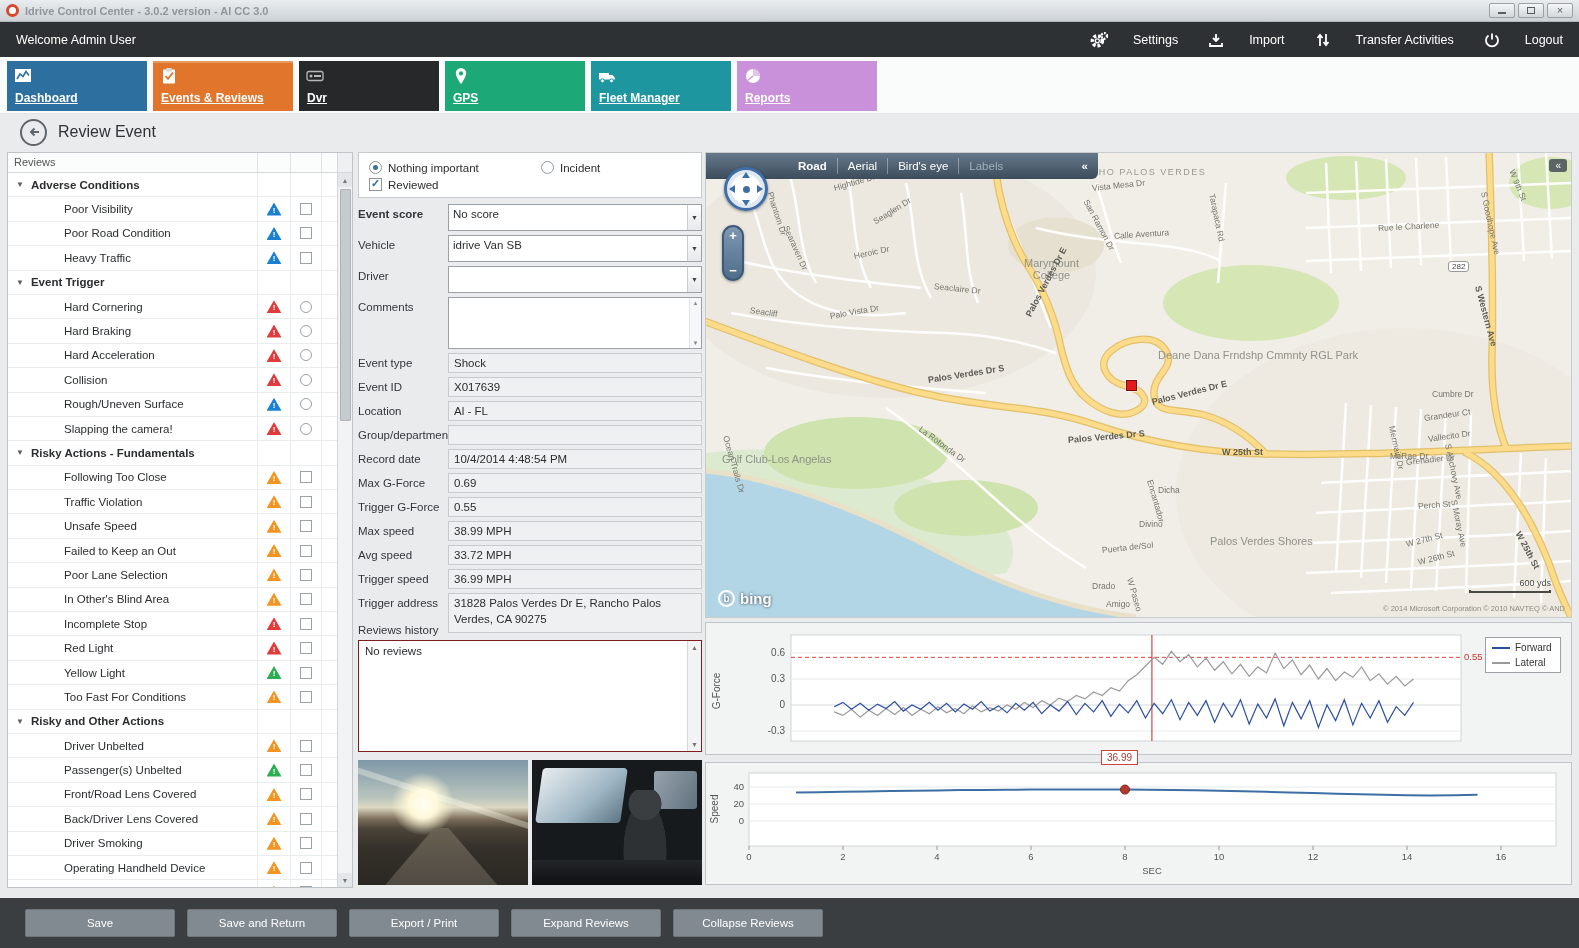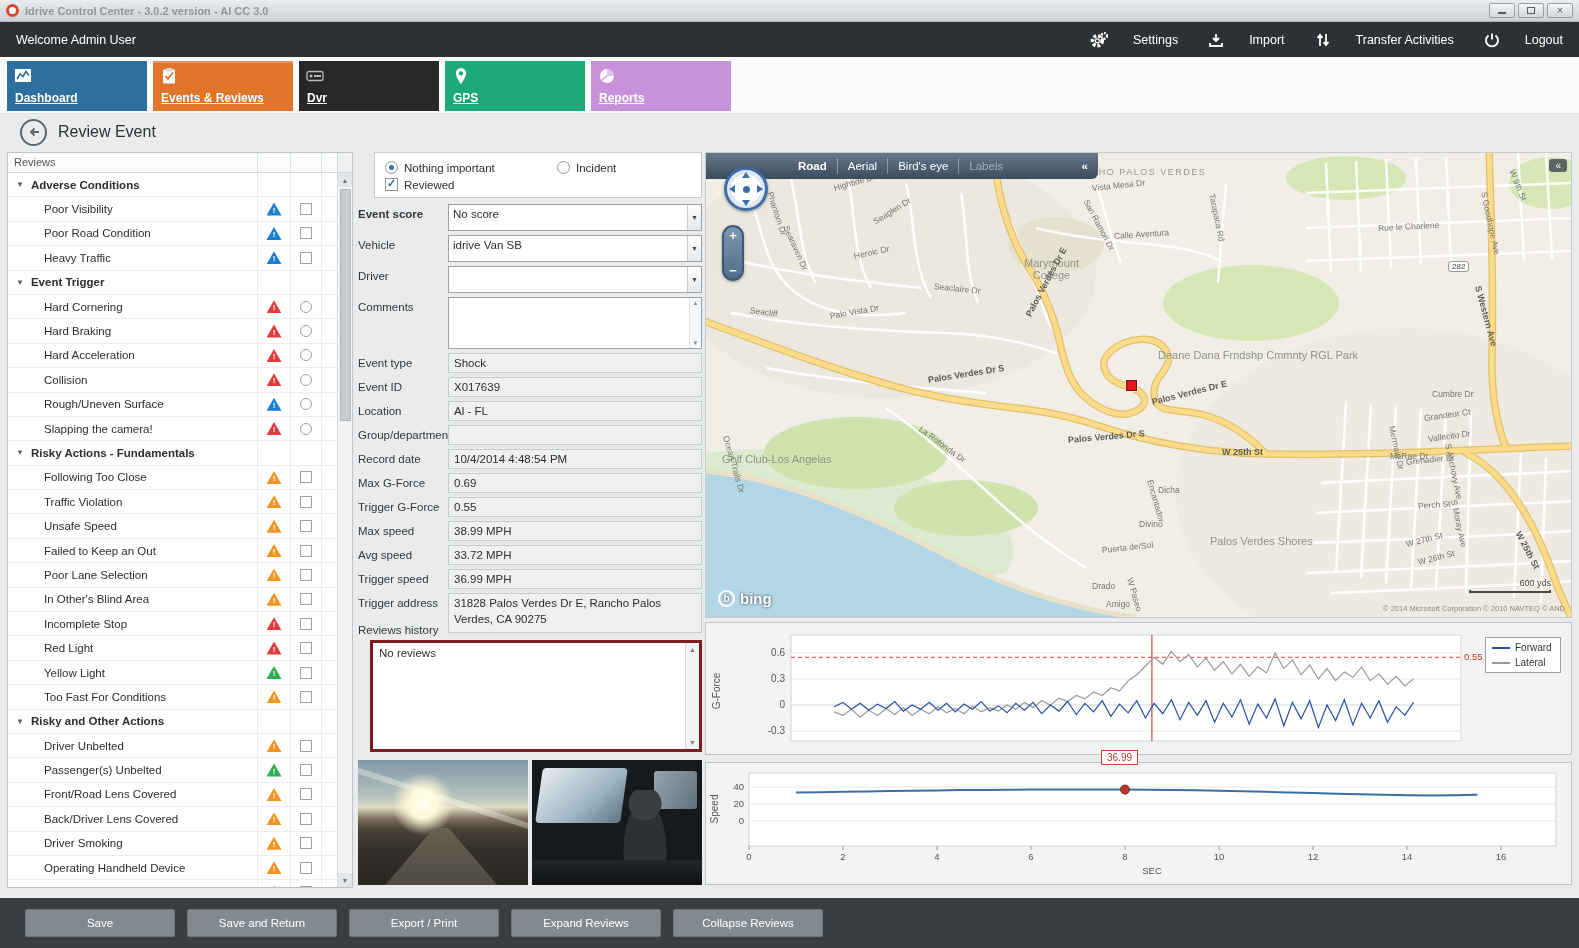"Fleet Manager" div.navtab { html: none -> <div> <span><svg> <rect></rect> <path></path> <circle></circle> <circle></circle> </svg></span> <span>Fleet Manager</span> </div> }
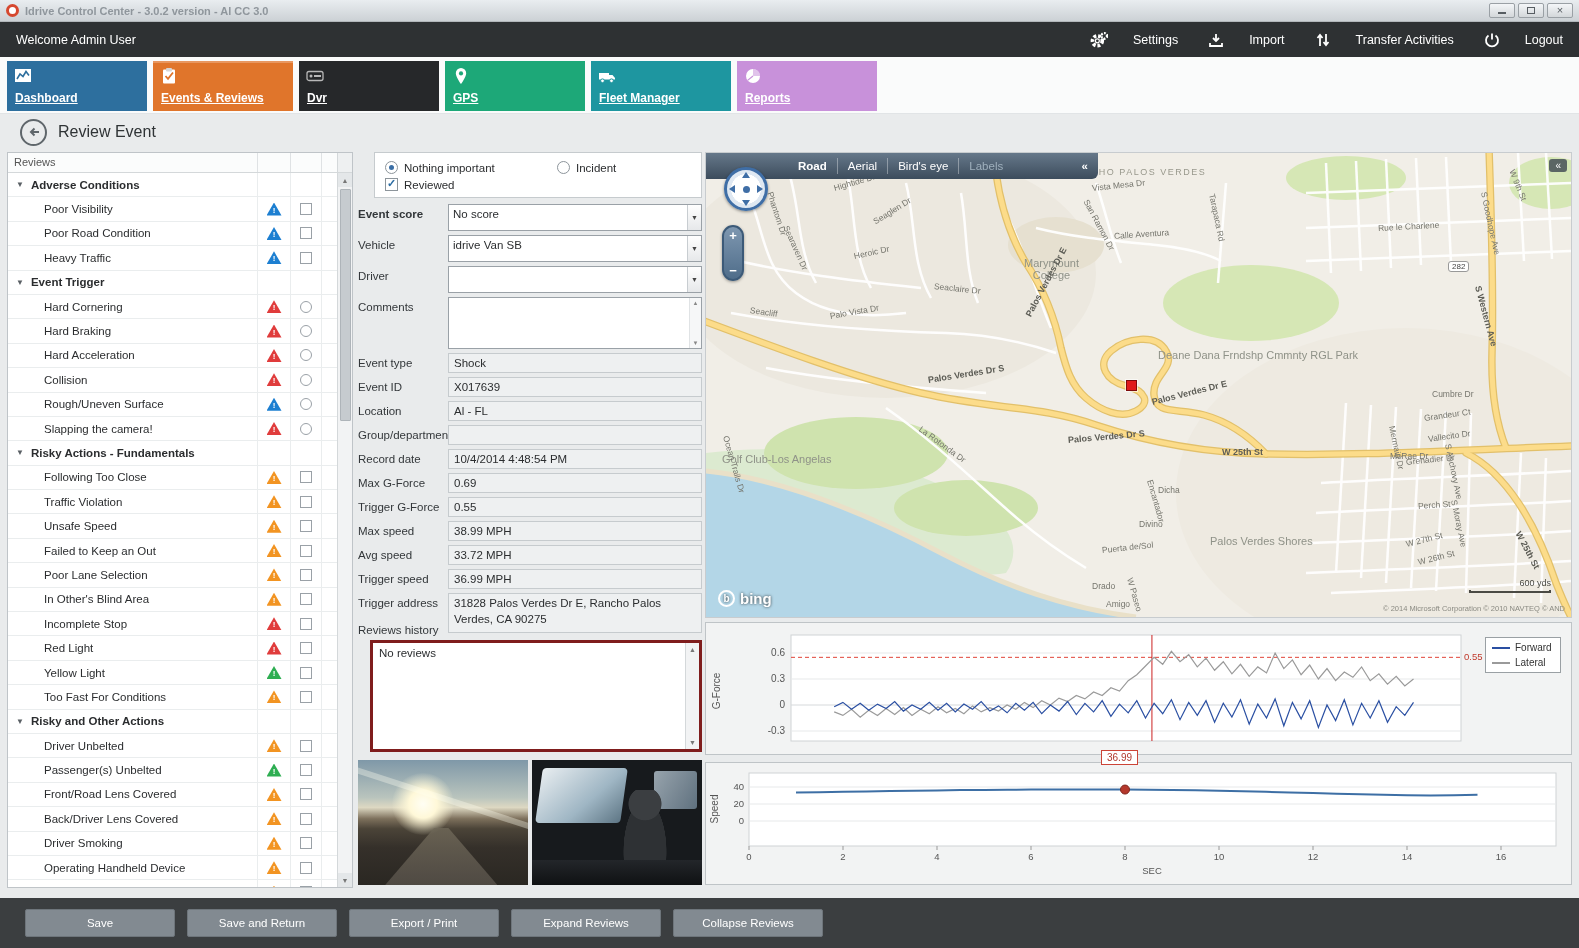"Nothing important" .cls-box { left: 16px -> 0 }
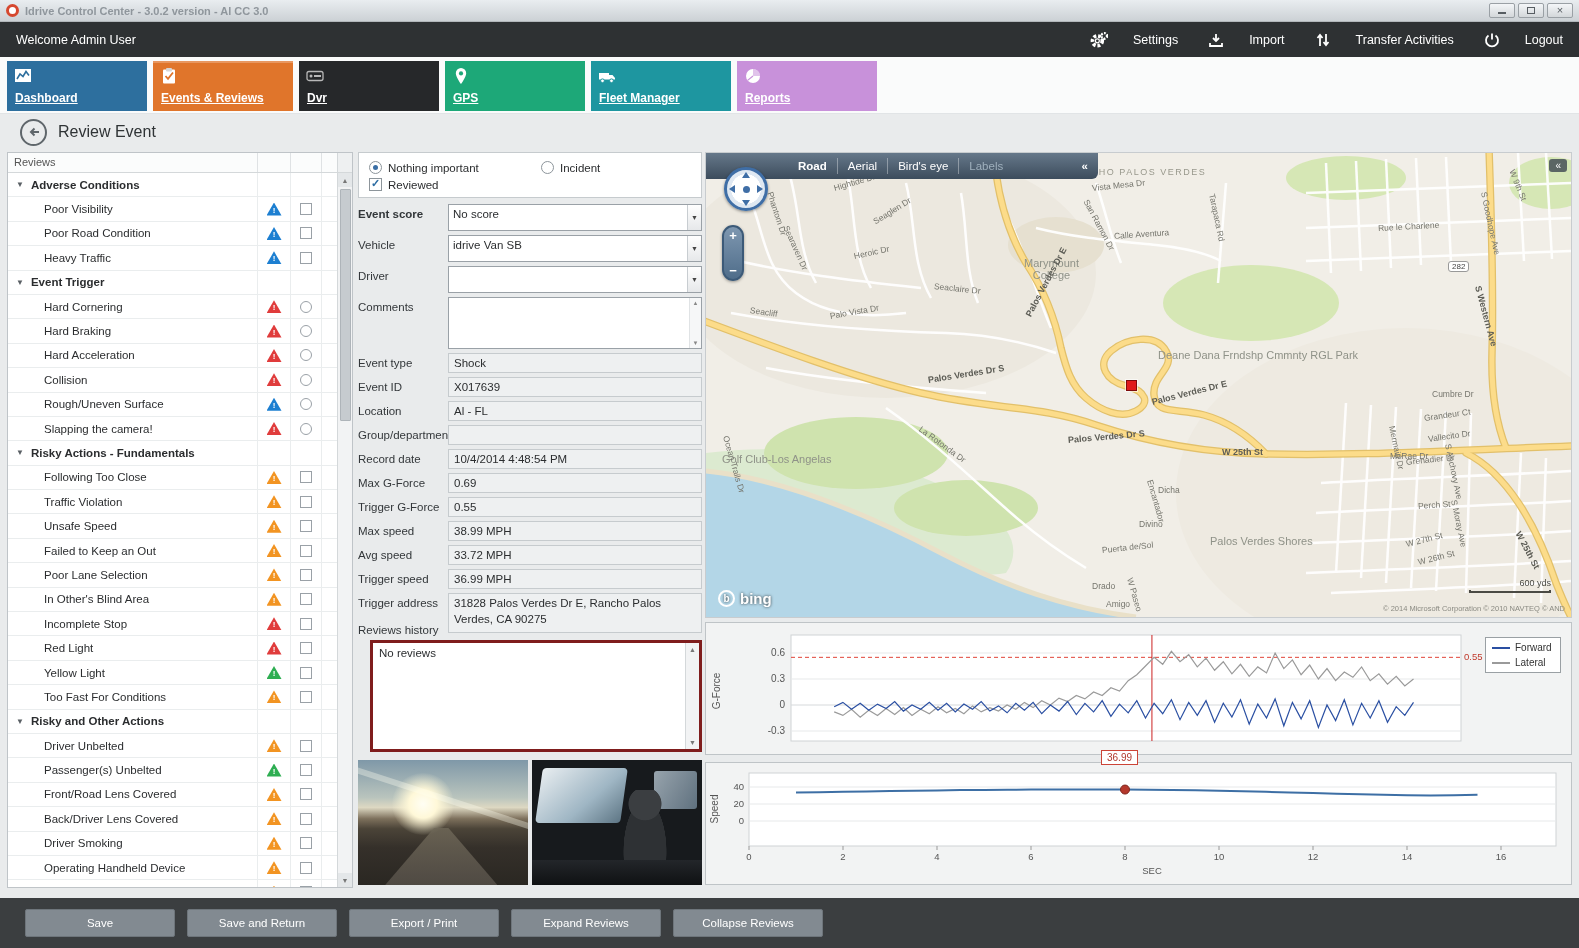"Poor Visibility" .rv-row .cell-label { padding-left: 36px -> 56px }
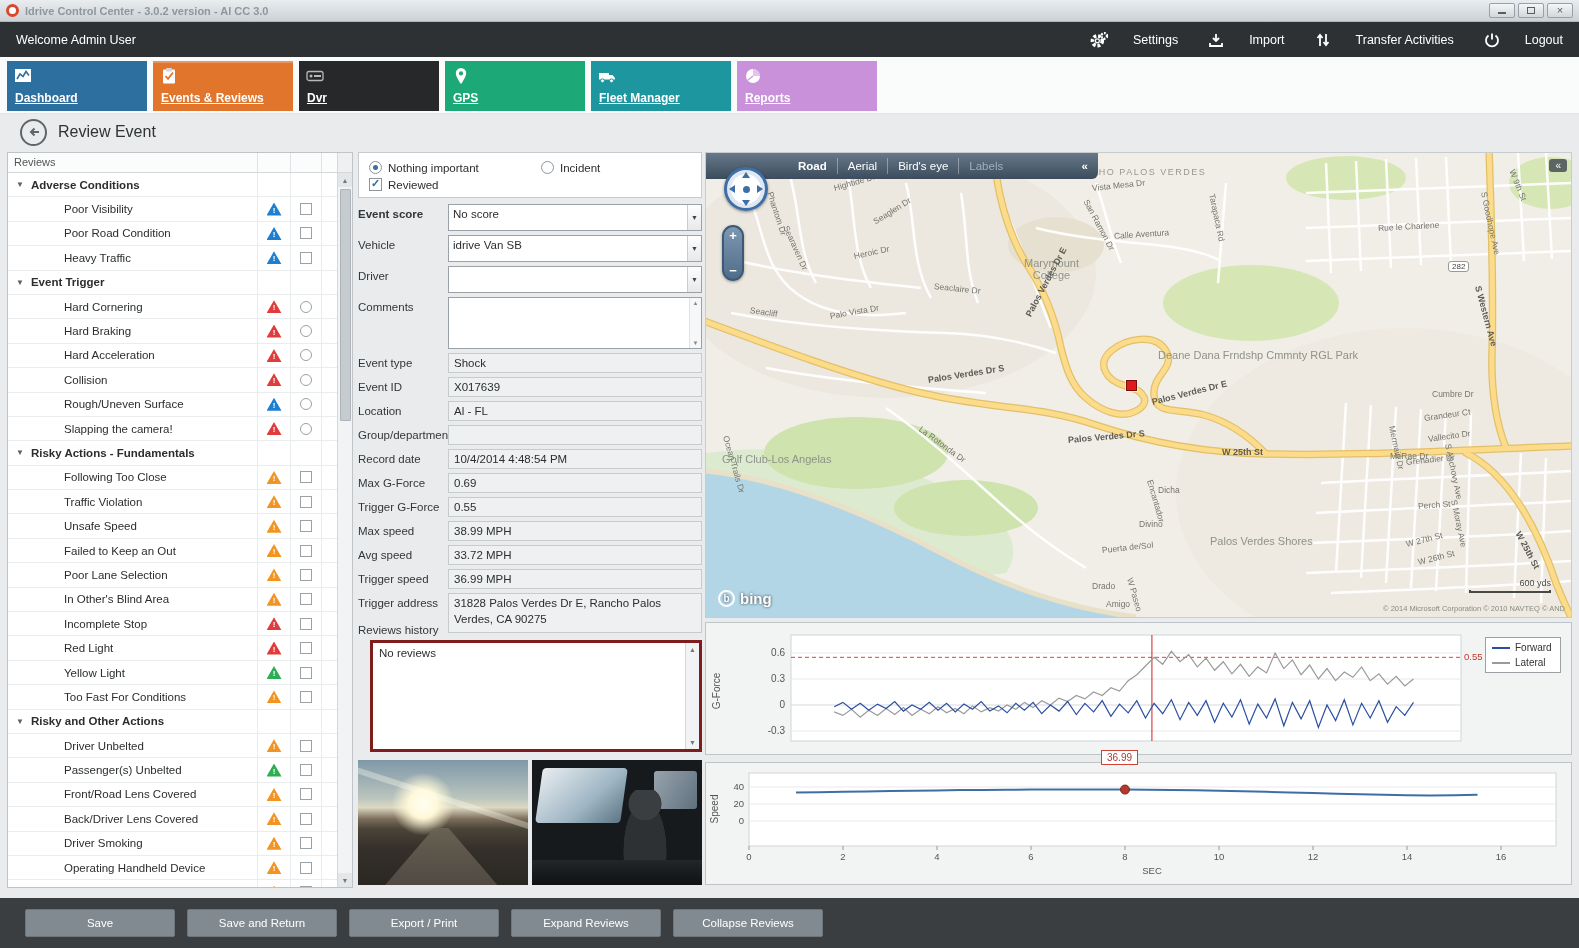"No reviews" .rh-box { border: 3px solid #7f1d1d -> 1px solid #7f1d1d; margin-left: 12px -> none }
